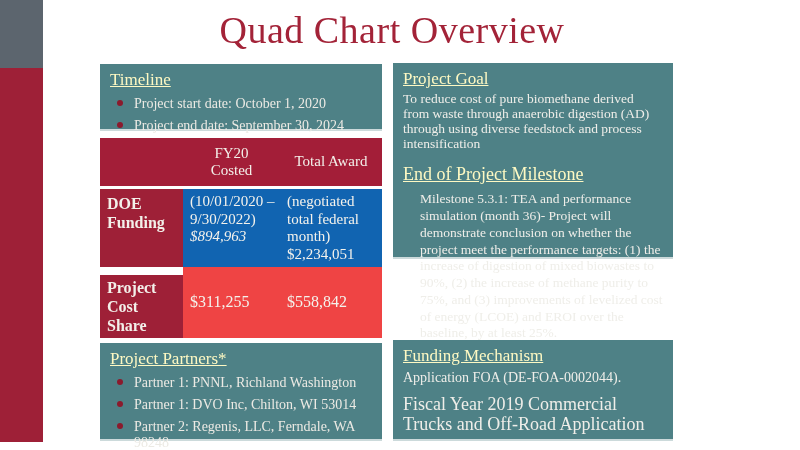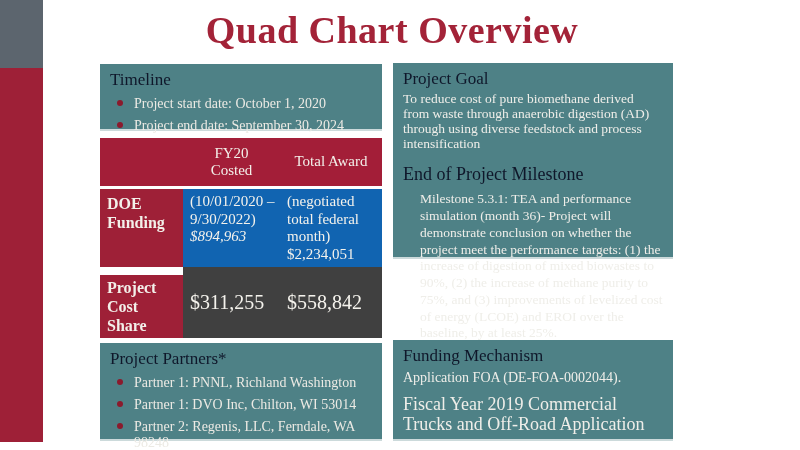"Quad Chart Overview" .slide-title { font-weight: bold -> normal }
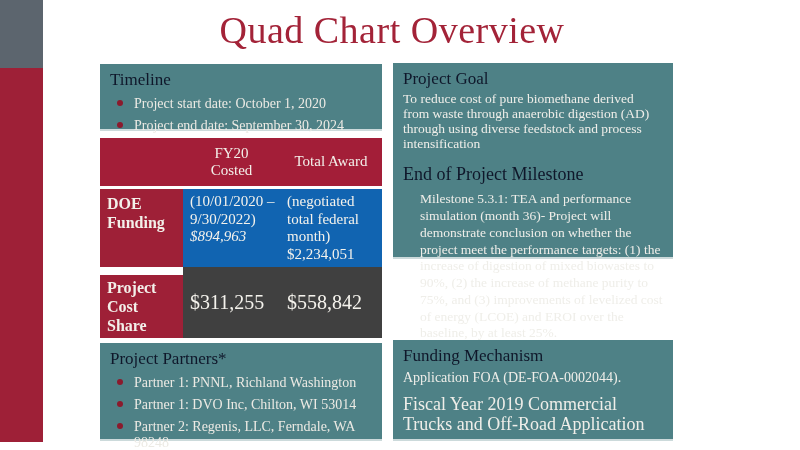"Timeline" .panel-title { color: #0f172a -> #fef9c3; text-decoration: none -> underline }
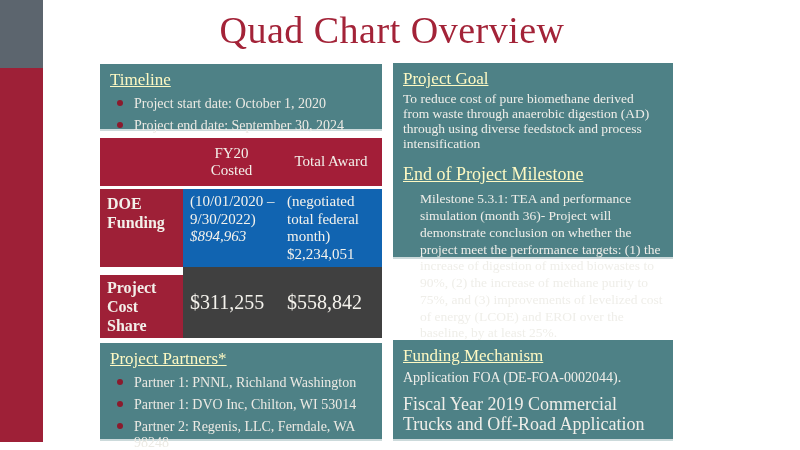"$311,255" .t-row-2 .t-cell { background: #404040 -> #ef4444; font-size: 20px -> 16px }
